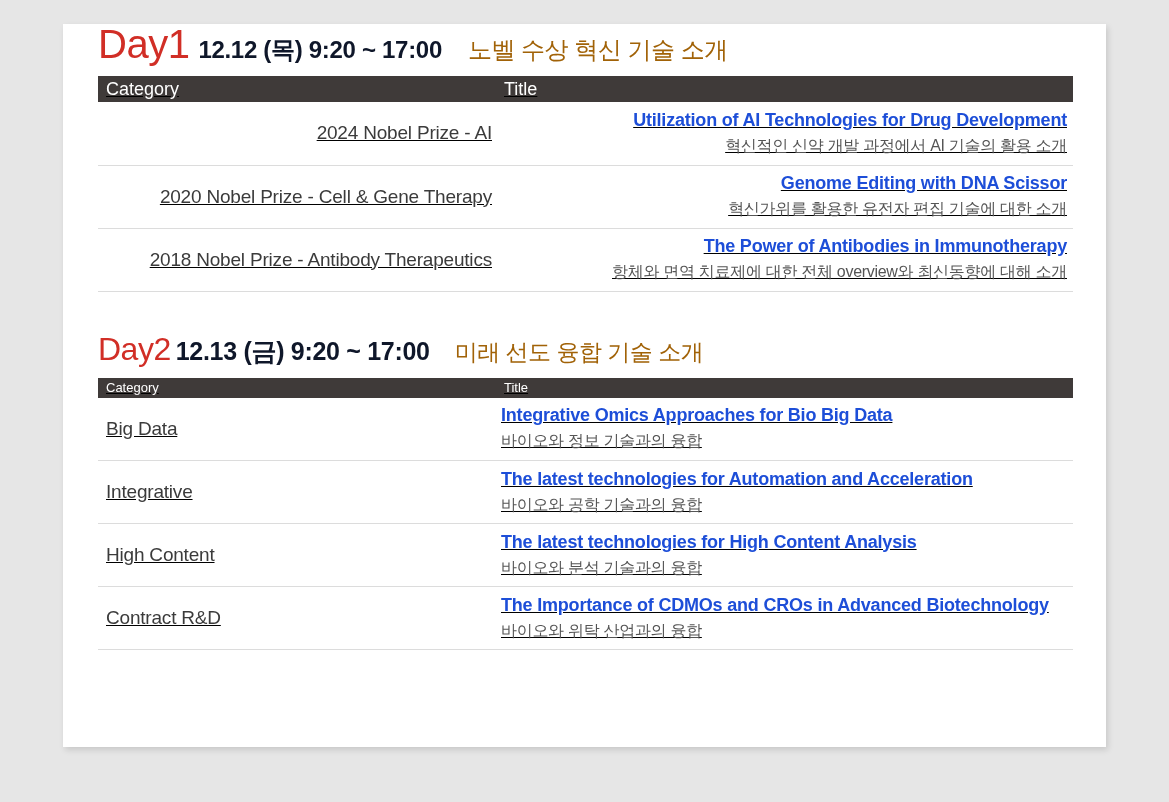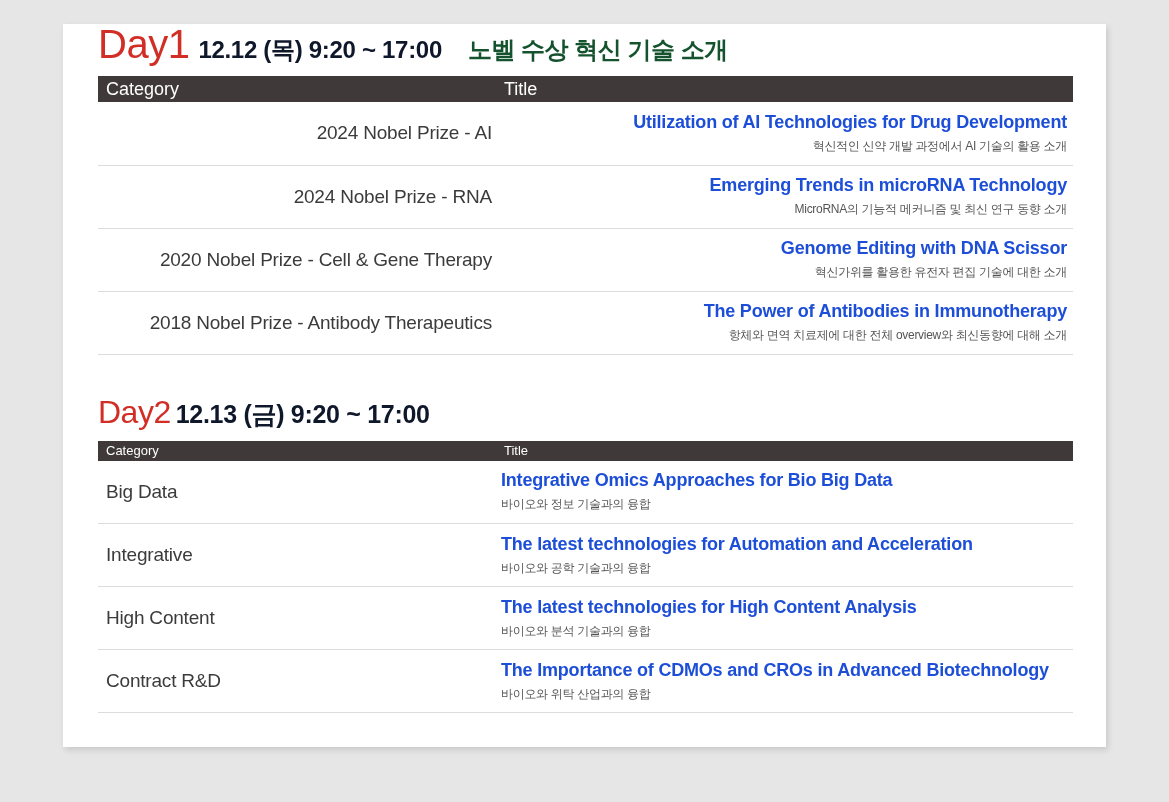"노벨 수상 혁신 기술 소개" .day-topic { color: #14532d -> #a16207; font-weight: 700 -> 400 }
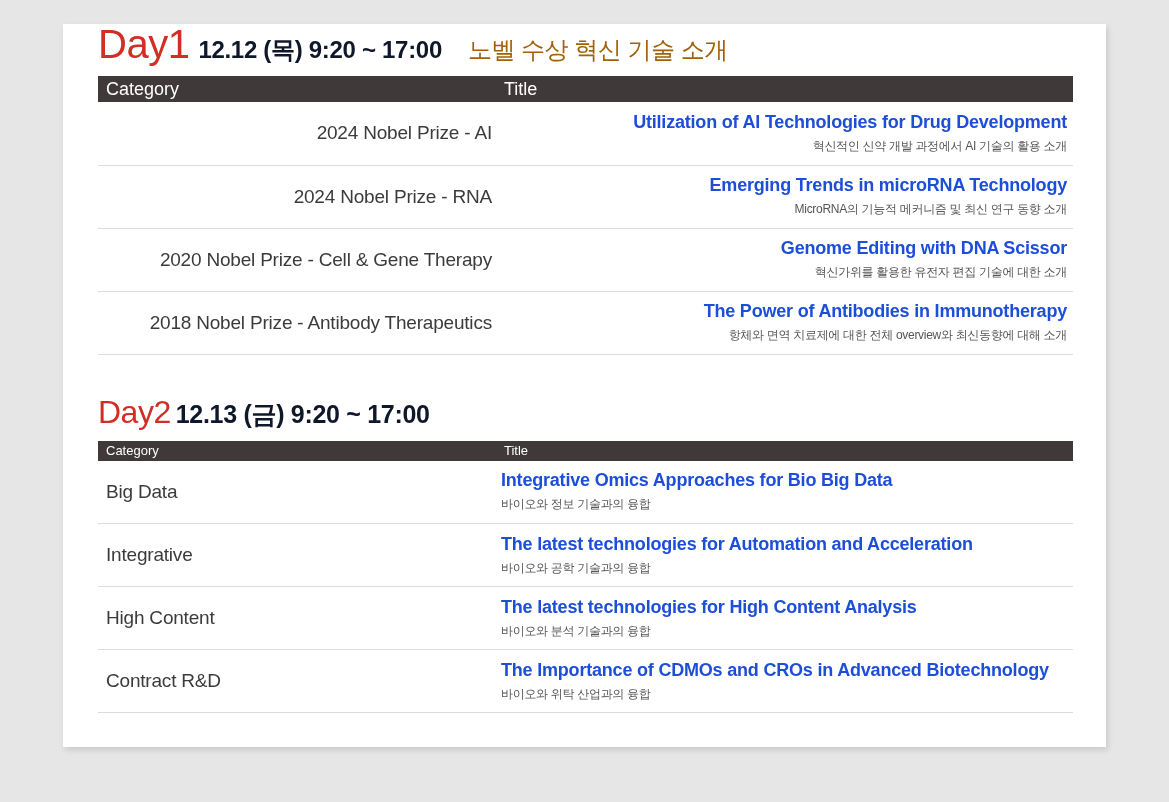"Category" .sched-table { text-decoration: none -> underline }
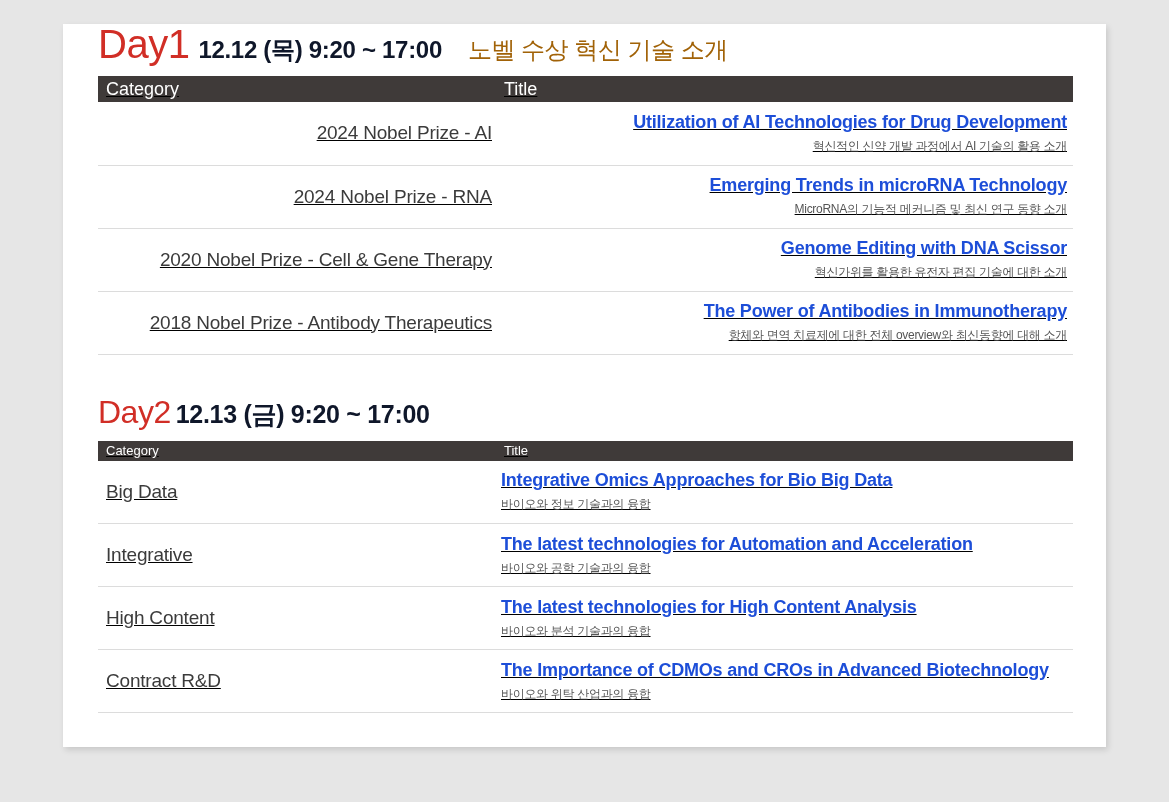"혁신적인 신약 개발 과정에서 AI" .title-sub { font-size: 12px -> 16px }
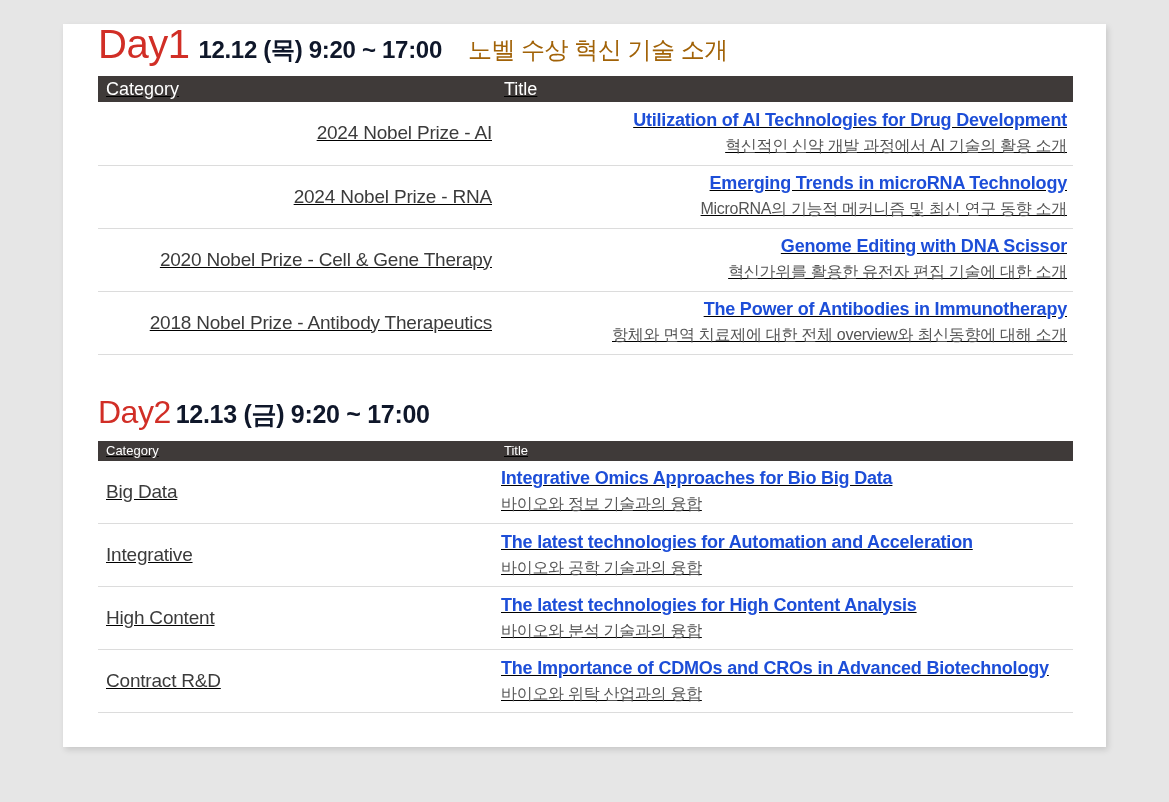"2024 Nobel Prize - RNA" tr { html: <tr> <td> <div>2024 Nobel Prize - RNA</div> </td> <td> <div> <div>Emerging Trends in microRNA Technology</div> <div>MicroRNA의 기능적 메커니즘 및 최신 연구 동향 소개</div> </div> </td> </tr> -> none }
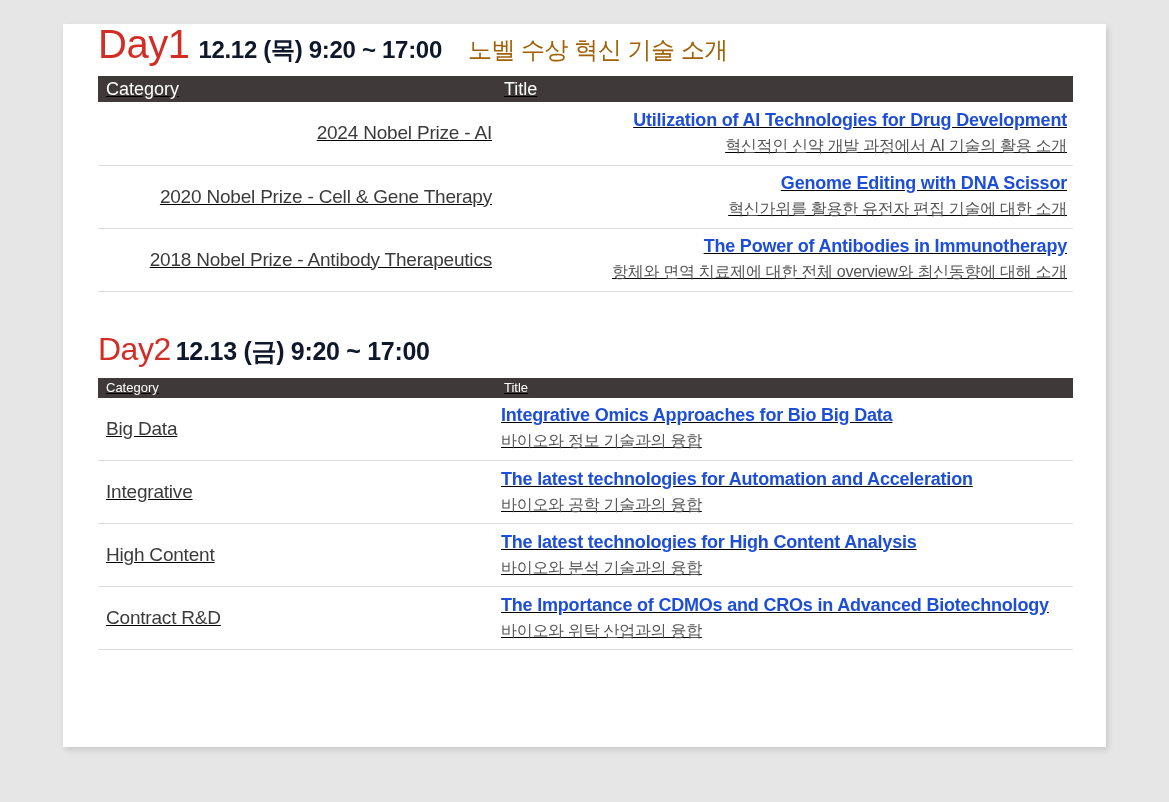"미래 선도 융합 기술 소개" span.day-topic { html: none -> <span>미래 선도 융합 기술 소개</span> }
